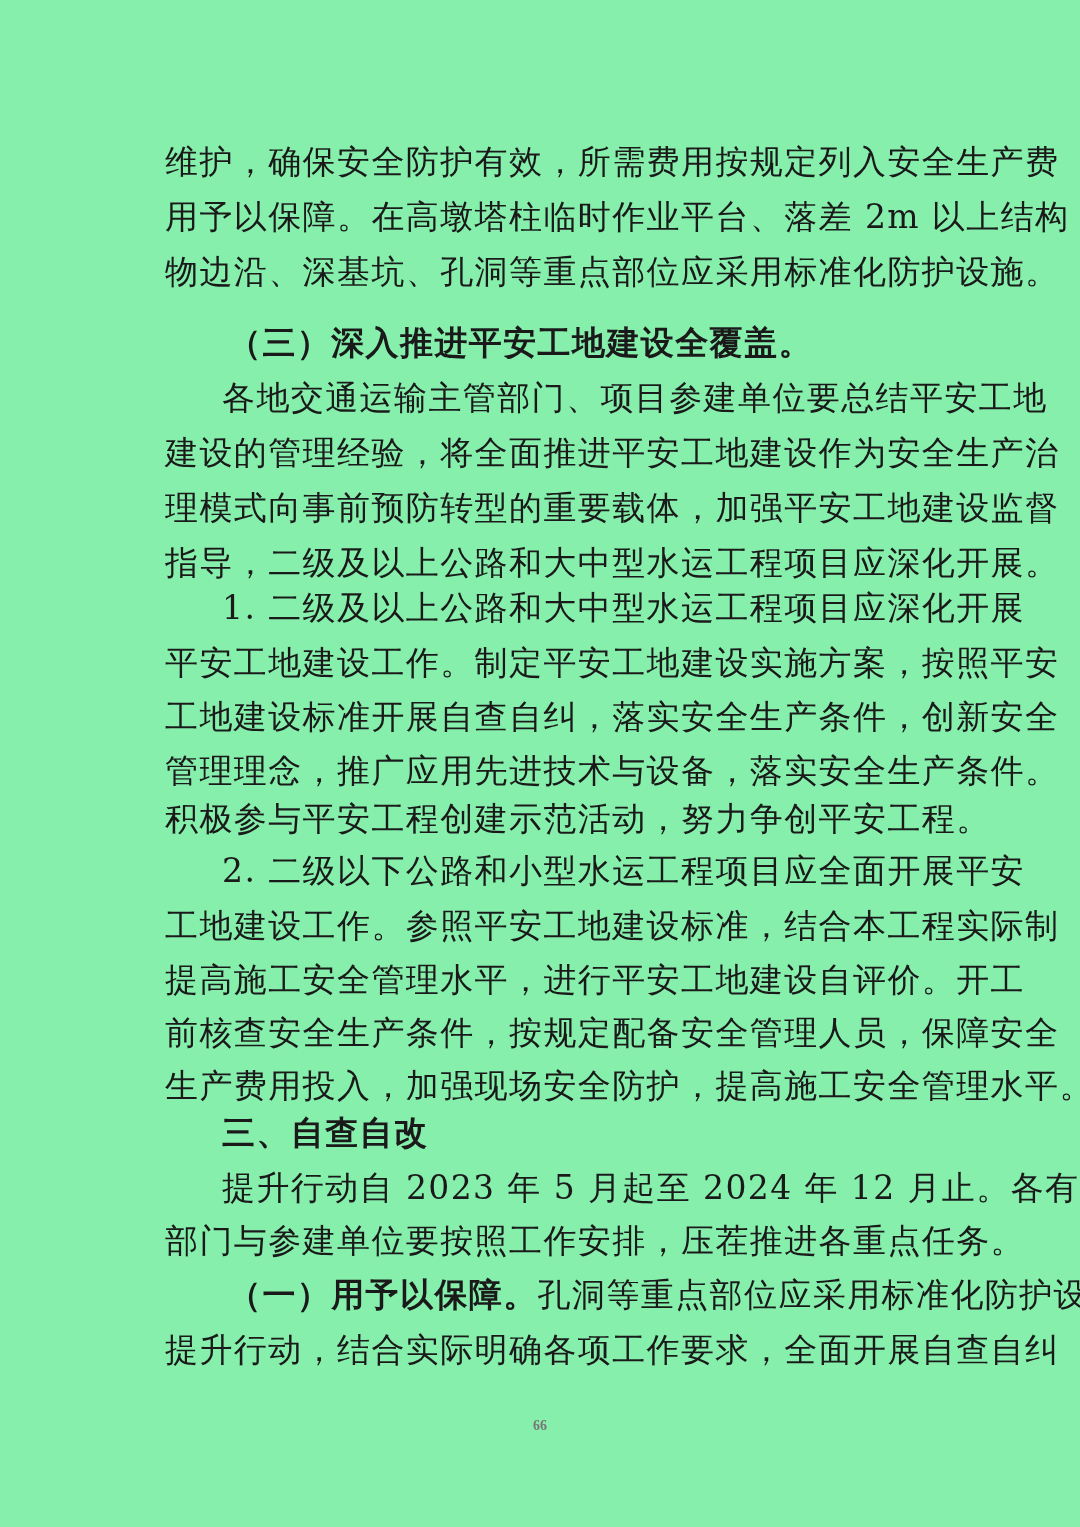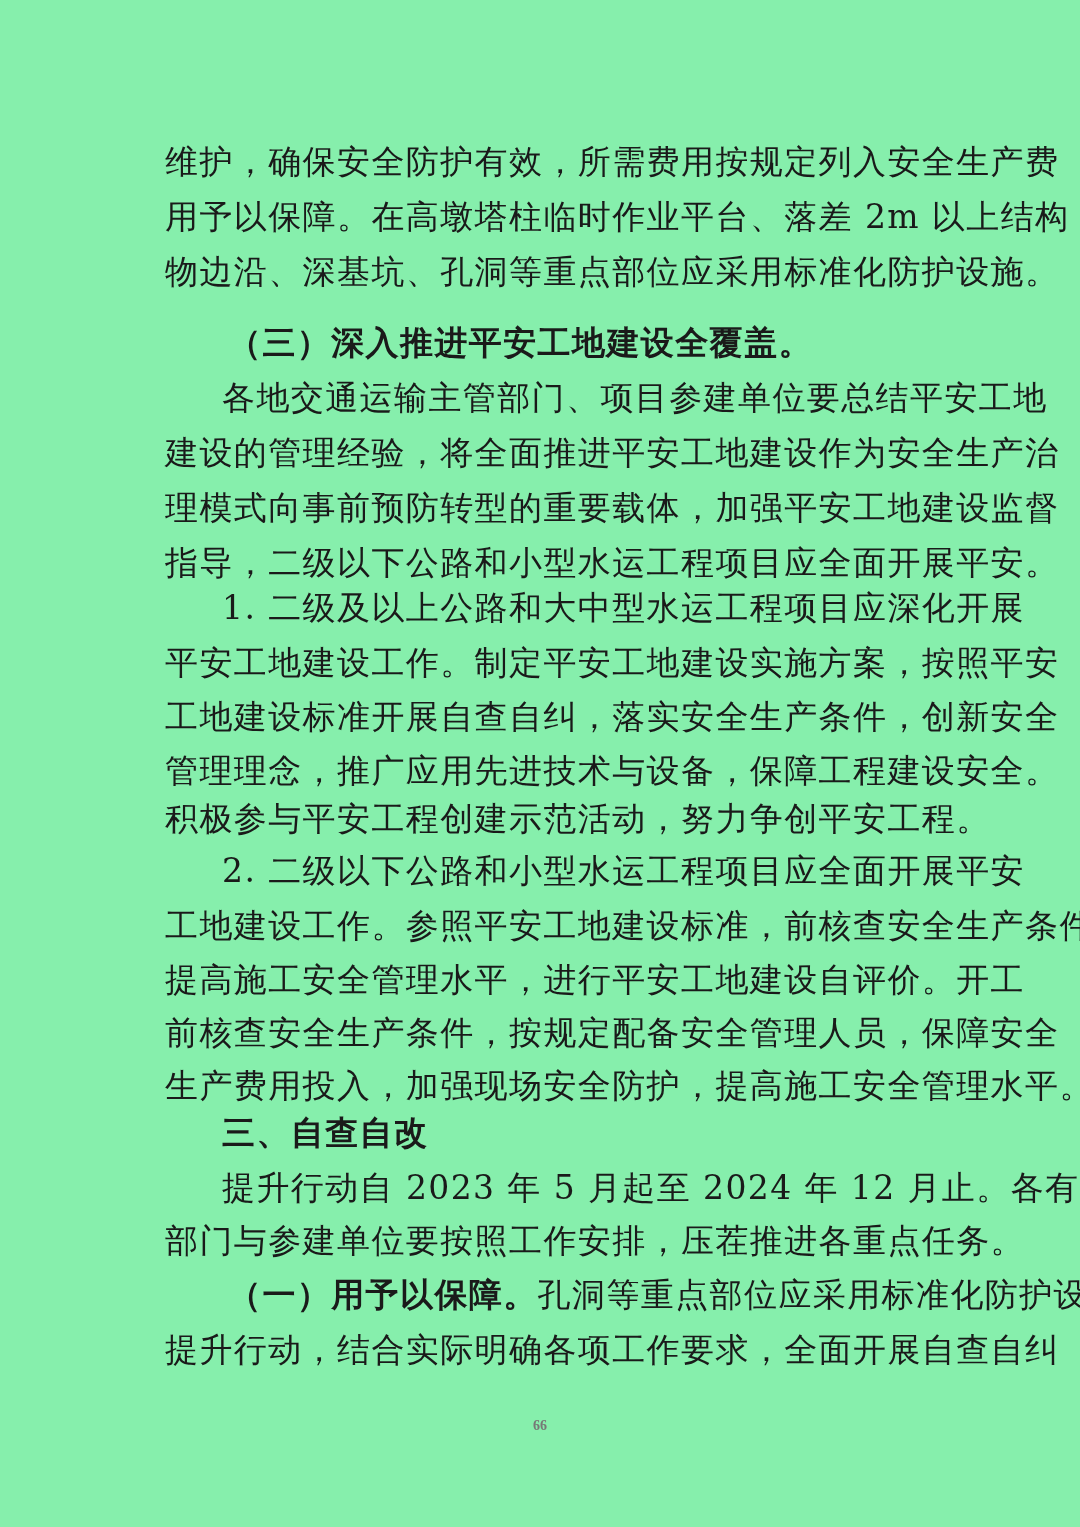"指导，二级以下公路和小型水运工程项目应全面开展平安。" div.line { text: 以下公路和小型水运工程项目应全面开展平安 -> 及以上公路和大中型水运工程项目应深化开展 }
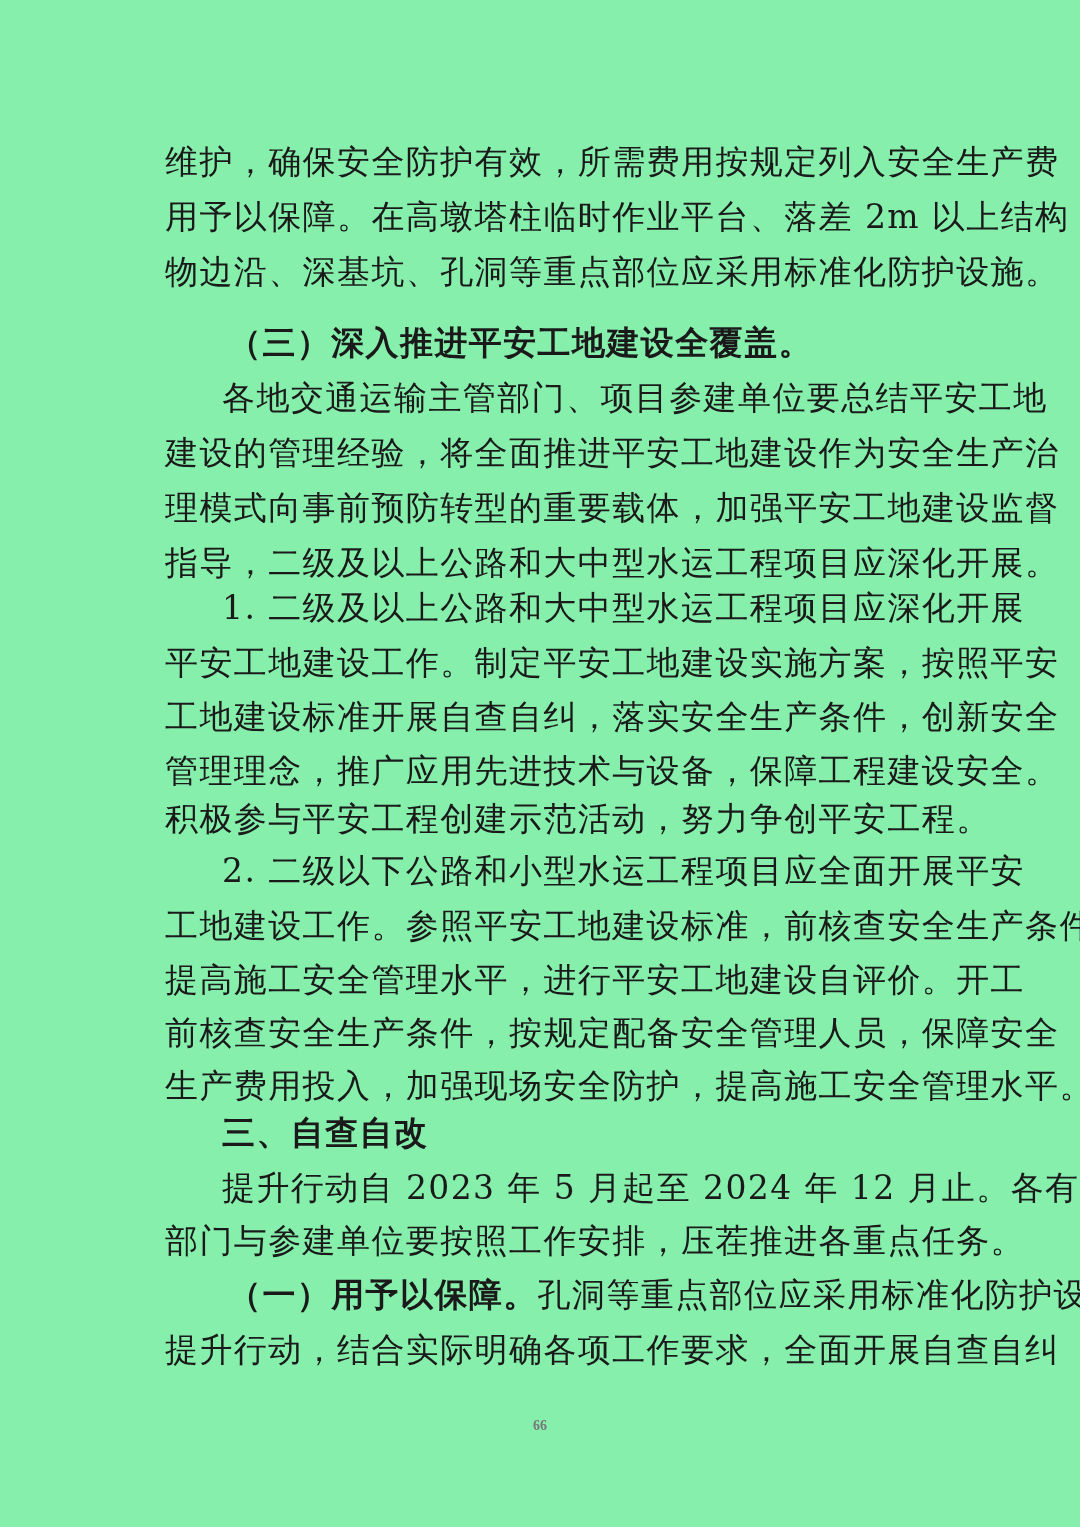"管理理念，推广应用先进技术与设备，保障工程建设安全。" div.line { text: 保障工程建设安全 -> 落实安全生产条件 }
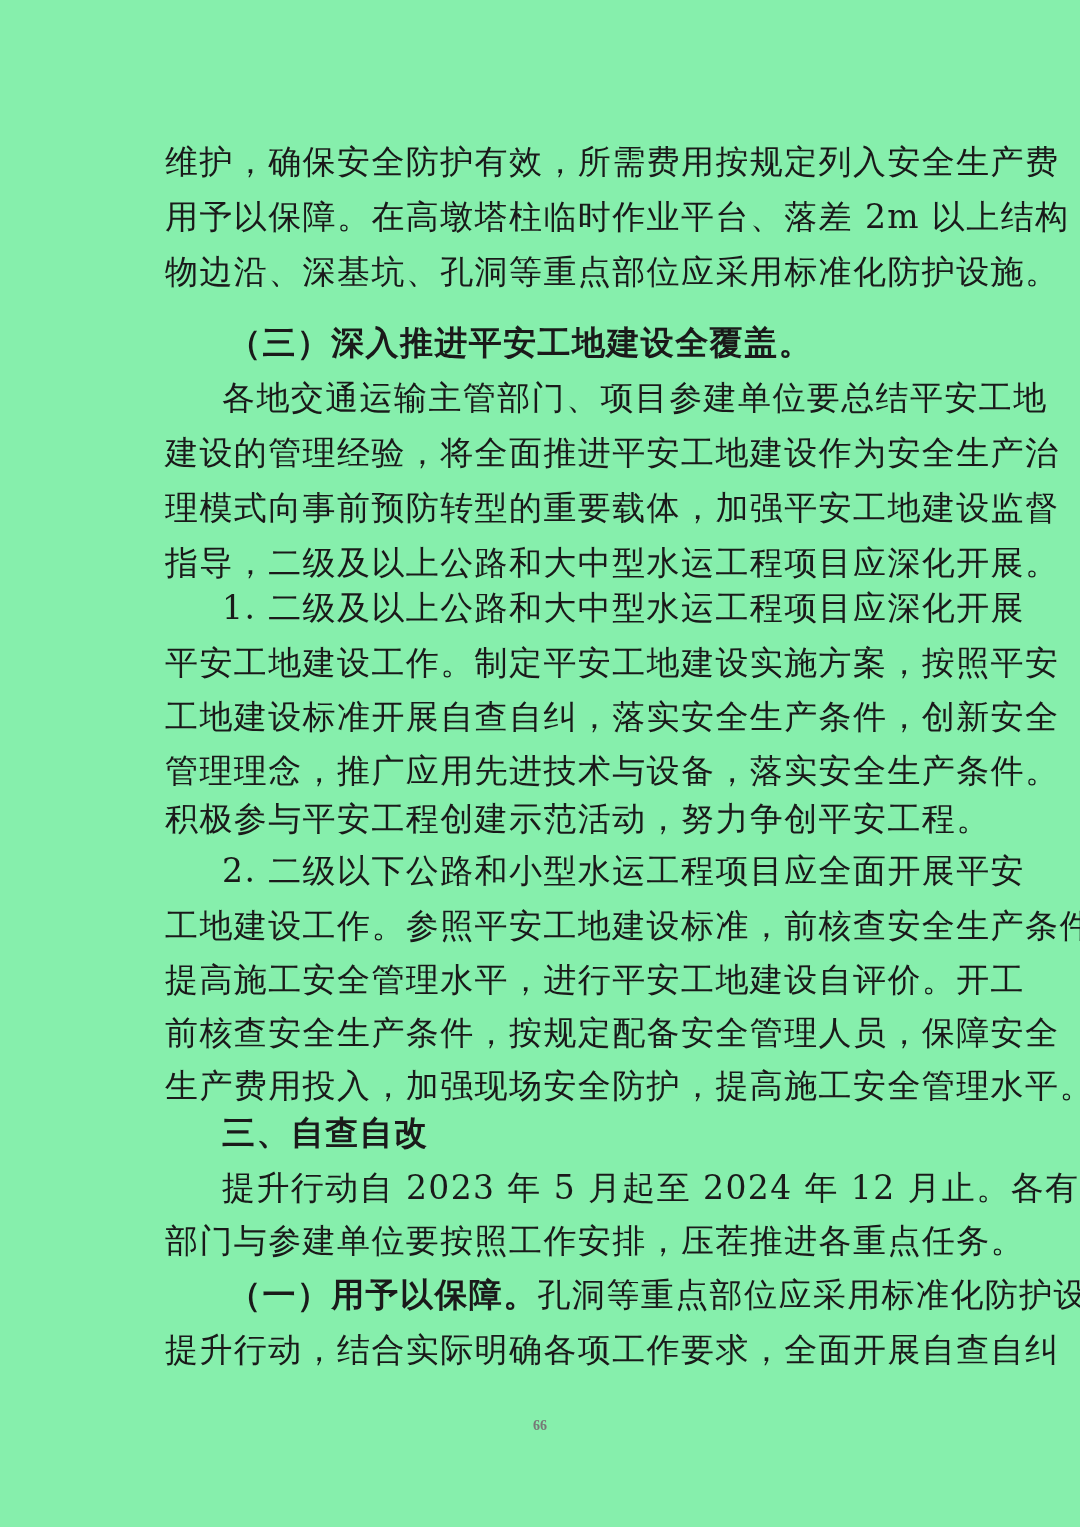"工地建设工作。参照平安工地建设标准，前核查安全生产条件" div.line { text: 前核查安全生产条件 -> 结合本工程实际制 }
